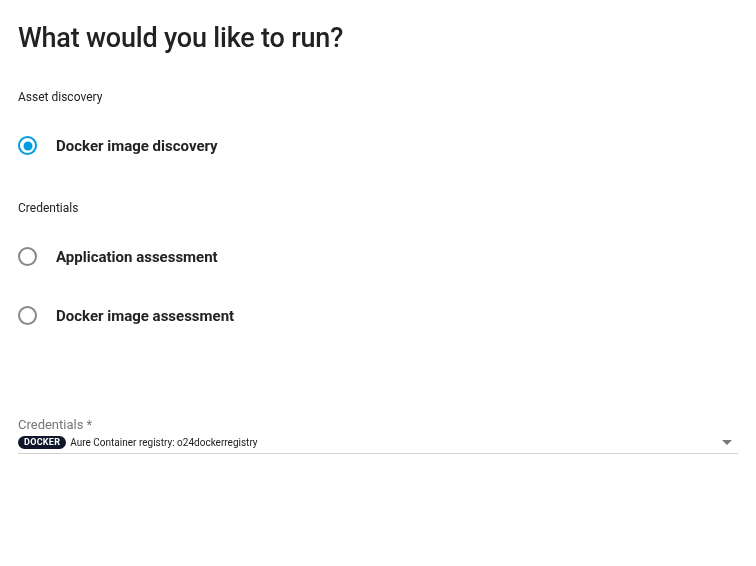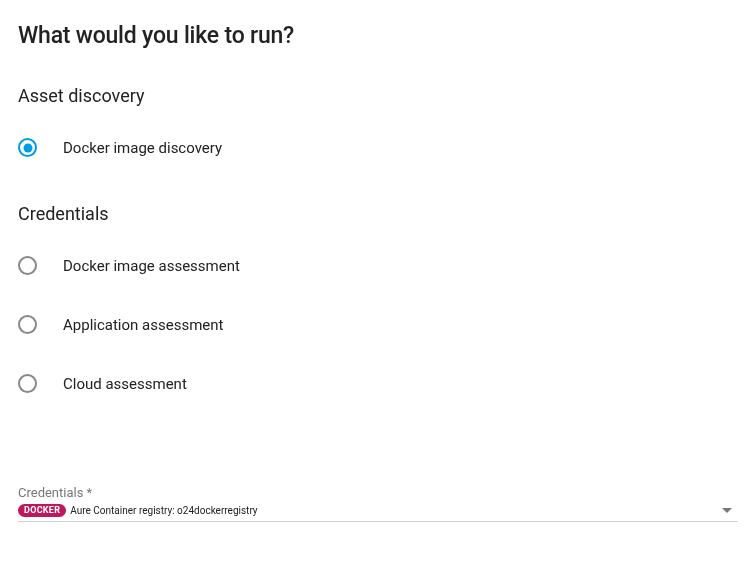"What would you like to" .page-title { font-size: 23px -> 27px }
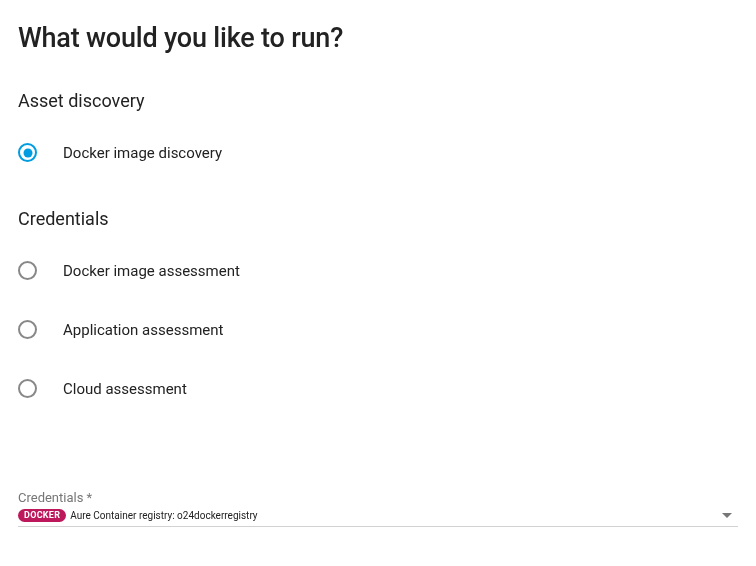"Asset discovery" .section-heading { font-size: 18px -> 12px }
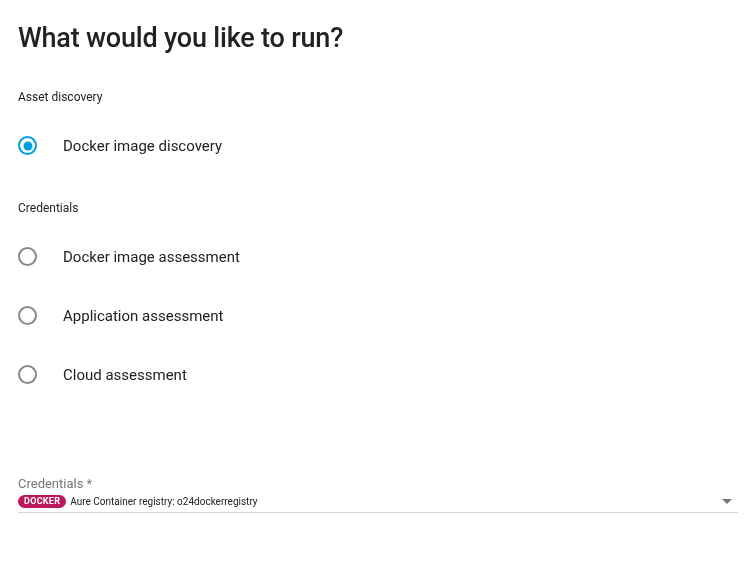"Docker image discovery" .radio-row { font-weight: none -> bold; gap: 26px -> 19px }
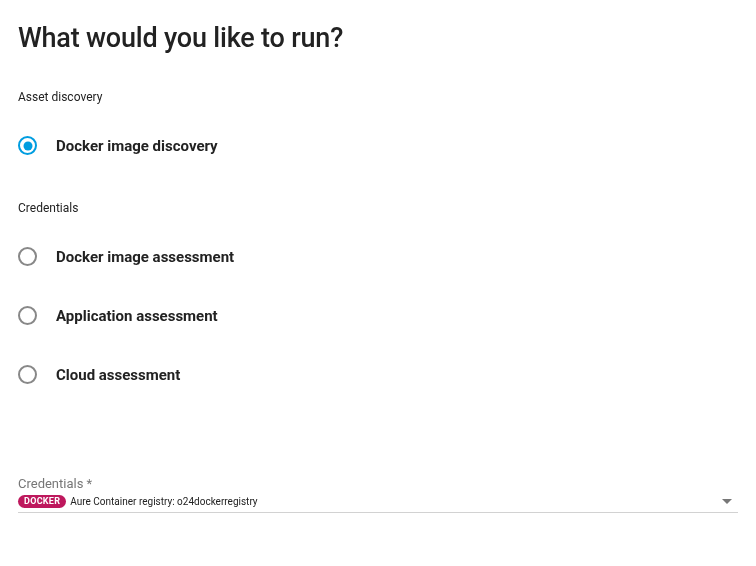"Docker image assessment" div.radio-row { order: before "Application assessment" -> after "Application assessment" }
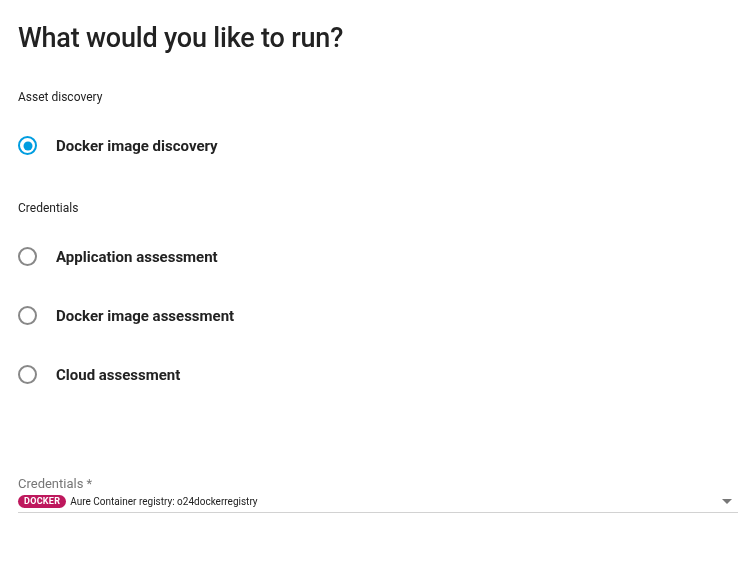"Cloud assessment" div.radio-row { html: <div> <span> </span> <span>Cloud assessment</span> </div> -> none }
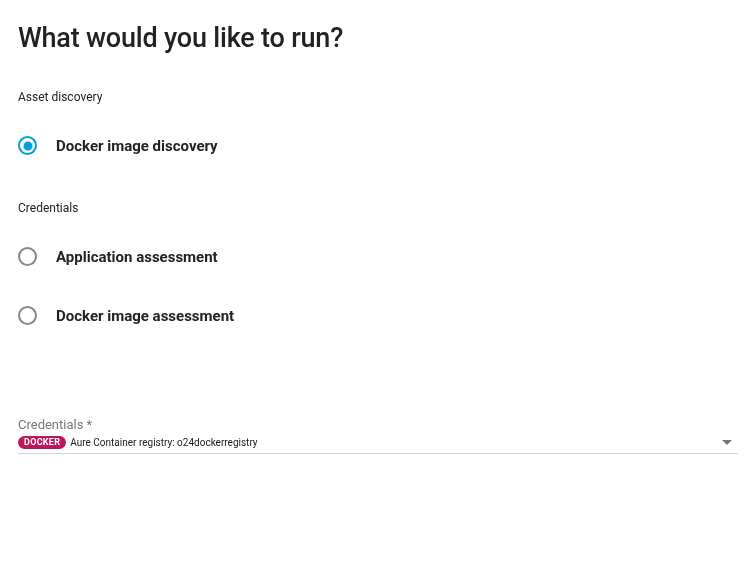"DOCKER" .docker-badge { background: #be185d -> #0f172a }
